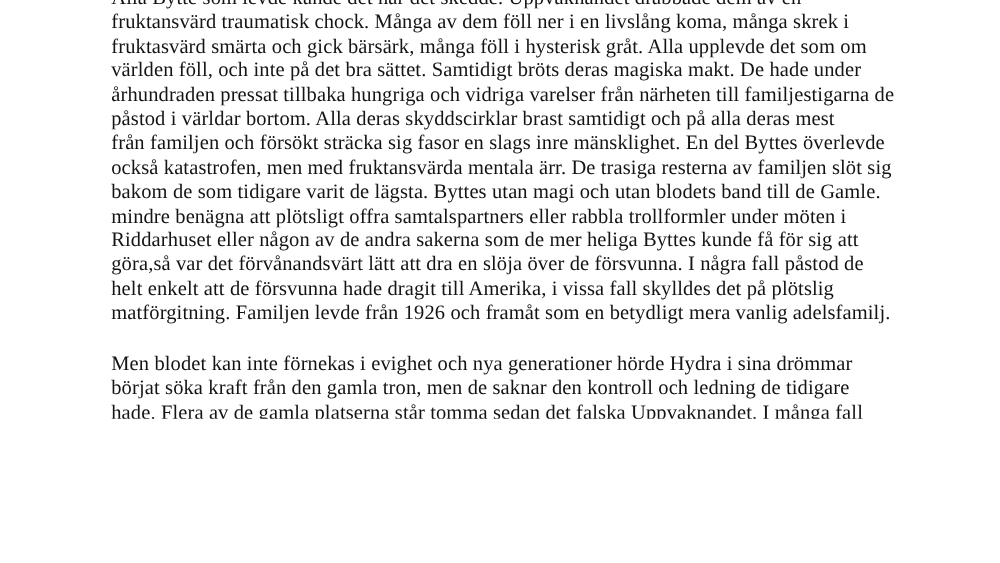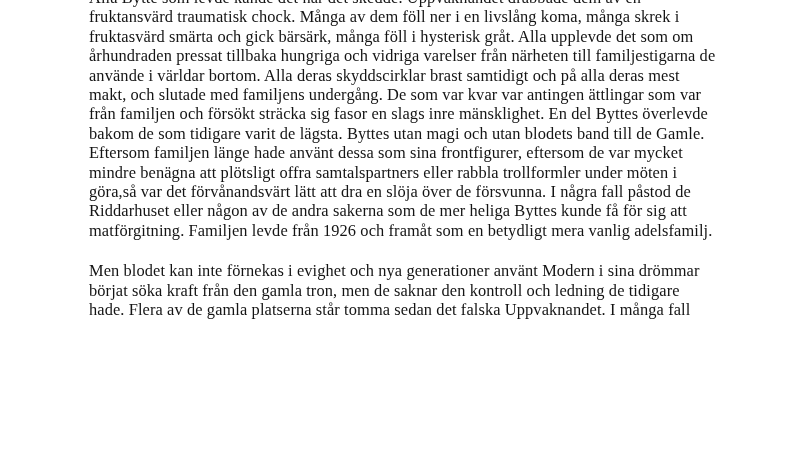"världen föll, och inte på" div.line { html: none -> <div>världen föll, och inte på det bra sättet. Samtidigt bröts deras magiska makt. De hade under</div> }
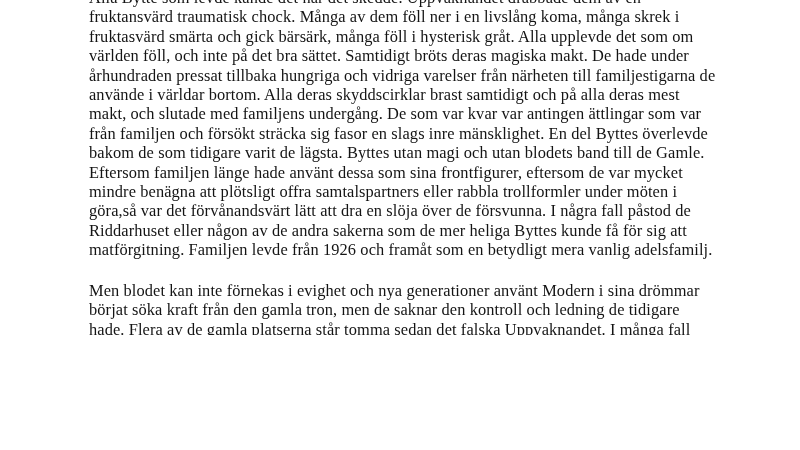"använde i världar bortom. Alla" div.line { text: använde -> påstod }
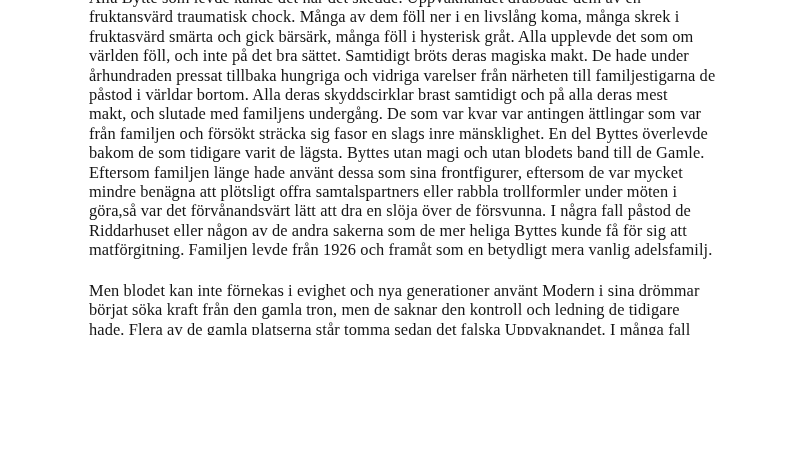"makt, och slutade med familjens" div.line { html: <div>makt, och slutade med familjens undergång. De som var kvar var antingen ättlingar som var</div> -> none }
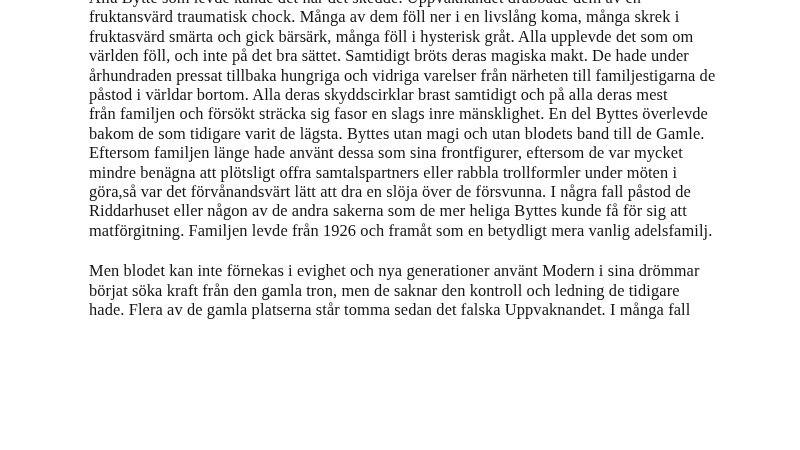"också katastrofen, men med fruktansvärda" div.line { html: none -> <div>också katastrofen, men med fruktansvärda mentala ärr. De trasiga resterna av familjen slöt sig</div> }
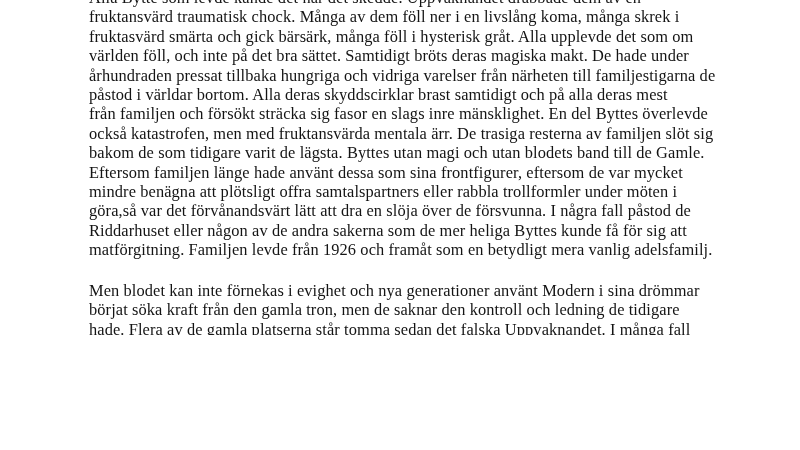"Eftersom familjen länge hade använt" div.line { html: <div>Eftersom familjen länge hade använt dessa som sina frontfigurer, eftersom de var mycket</div> -> none }
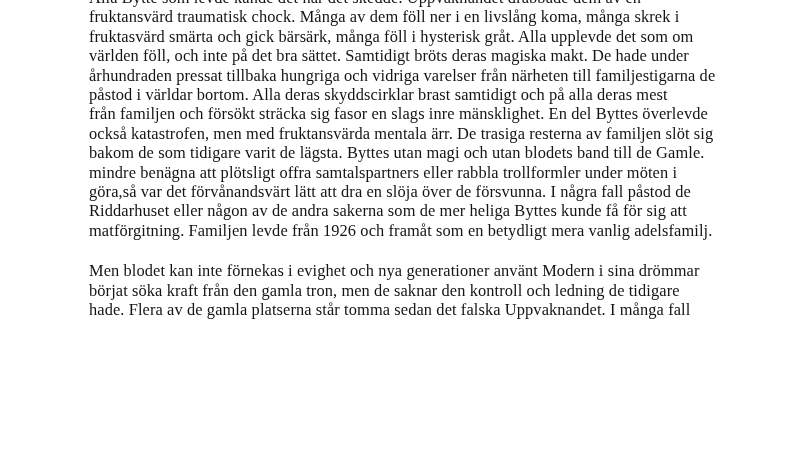"göra,så var det förvånandsvärt lätt" div.line { order: before "Riddarhuset eller någon av de" -> after "Riddarhuset eller någon av de" }
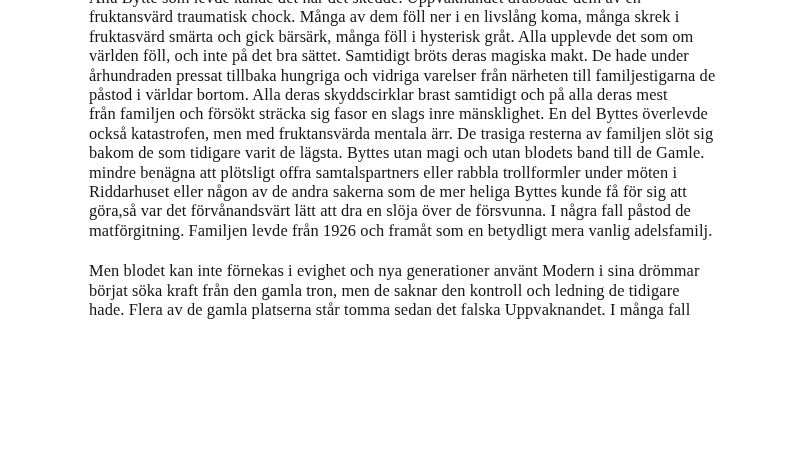"helt enkelt att de försvunna" div.line { html: none -> <div>helt enkelt att de försvunna hade dragit till Amerika, i vissa fall skylldes det på plötslig</div> }
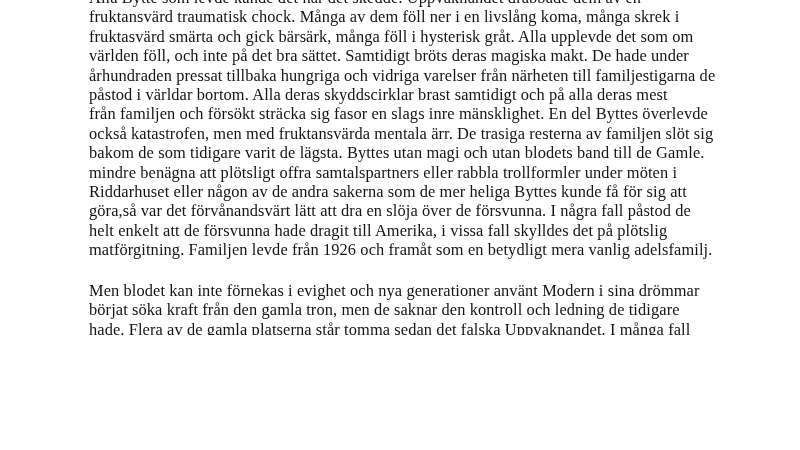"Men blodet kan inte förnekas" div.line { text: använt Modern -> hörde Hydra }
